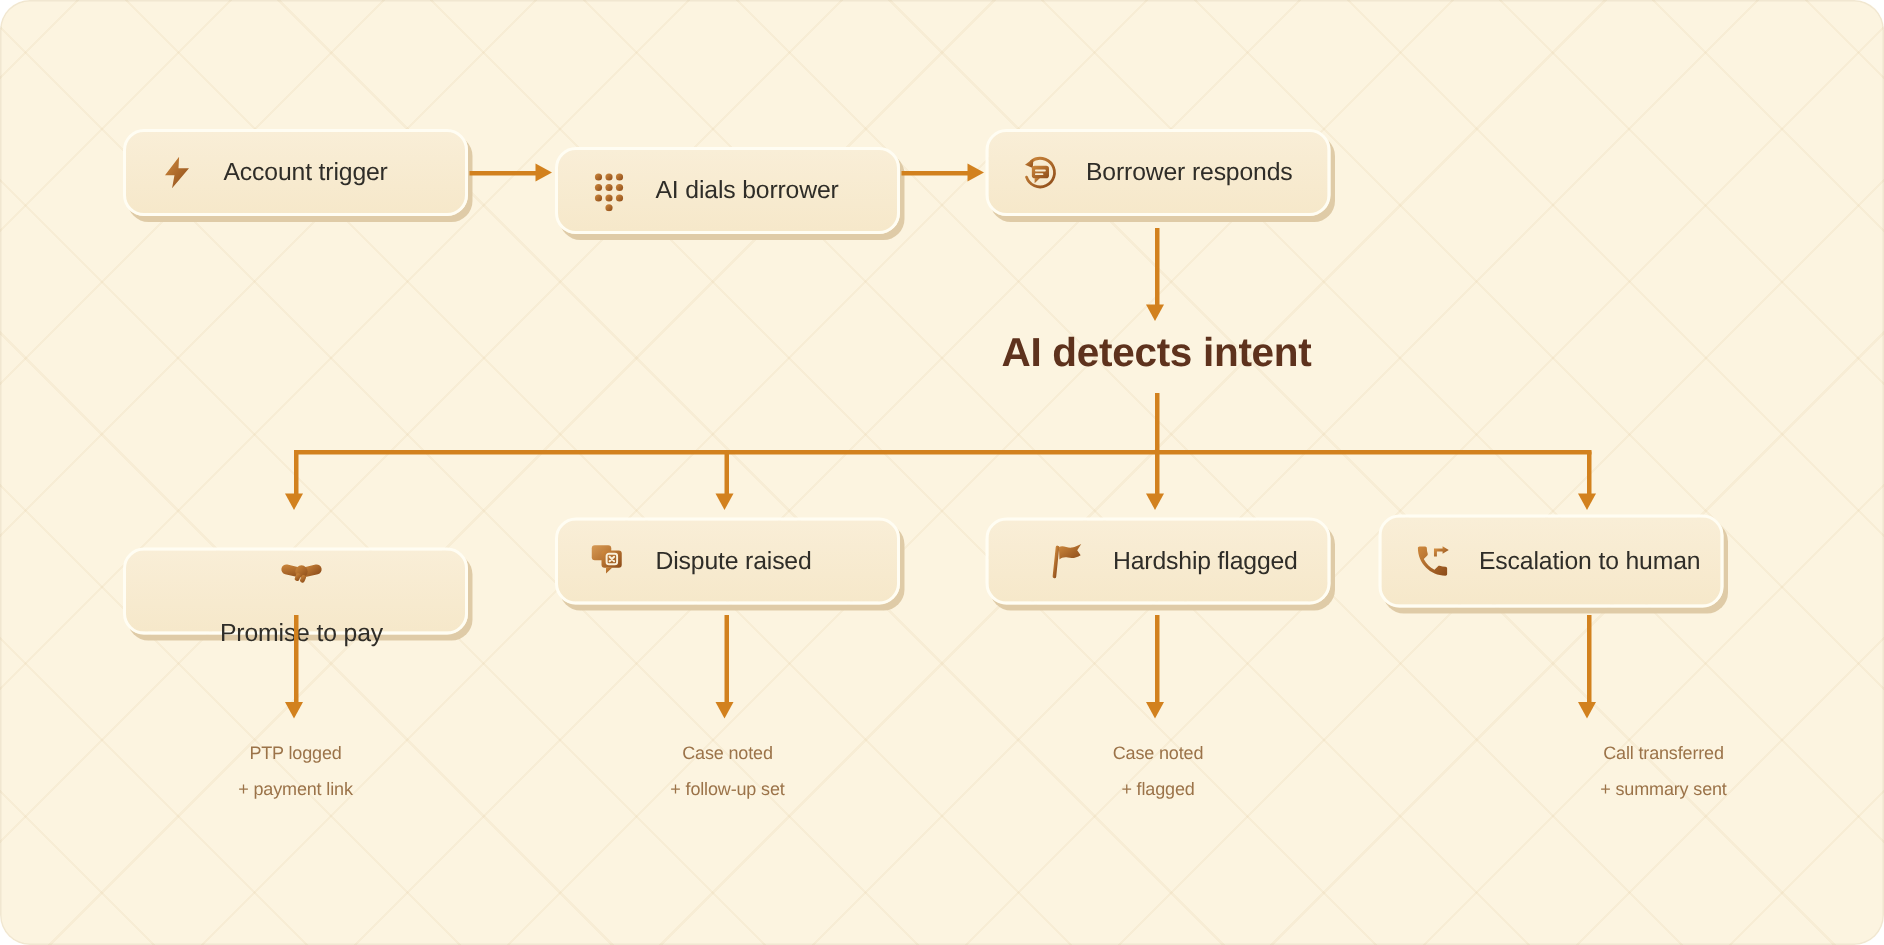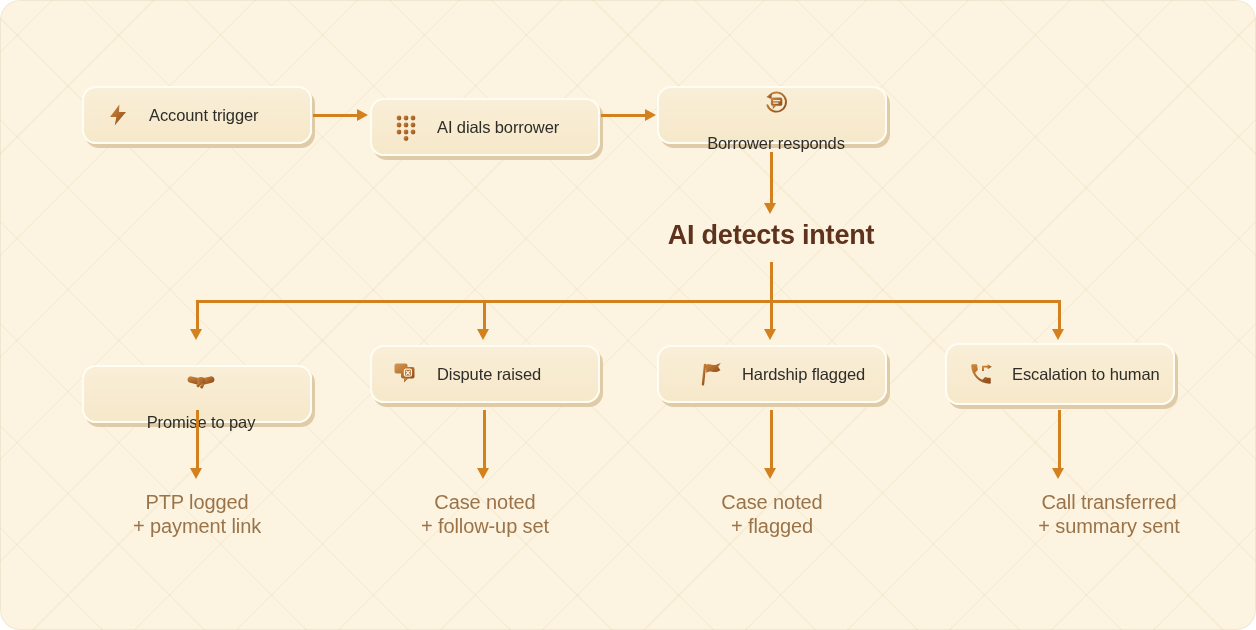"Borrower responds" div.node { flex-direction: column -> none }
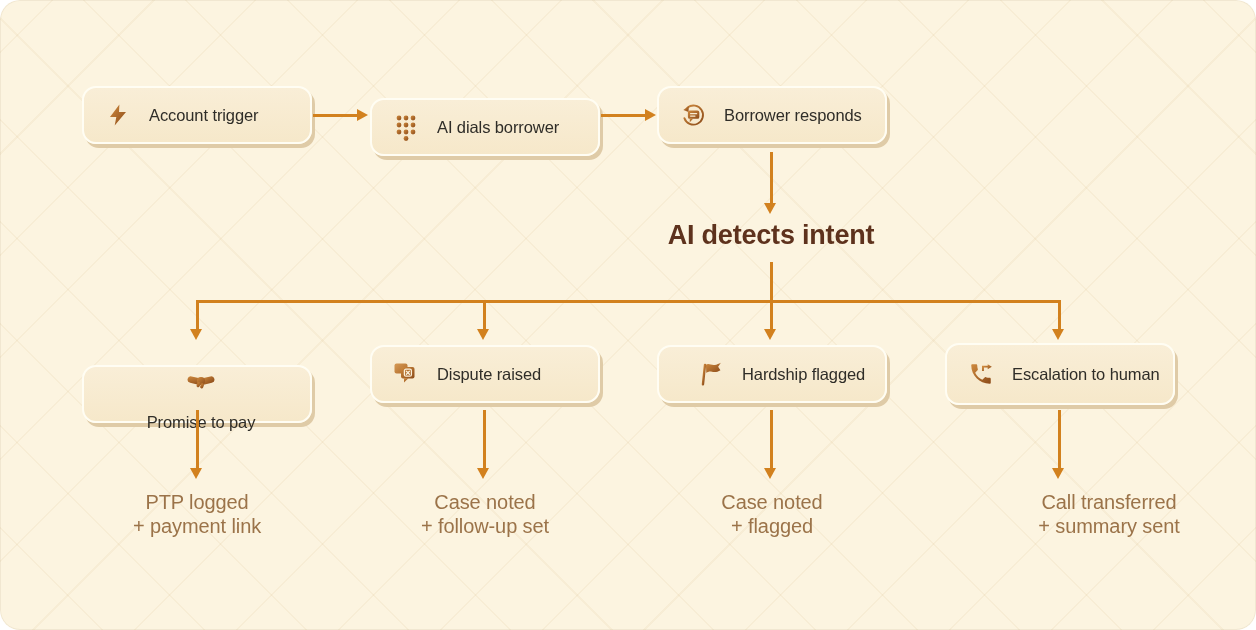"Escalation to human" div.node { left: 945px -> 919px }
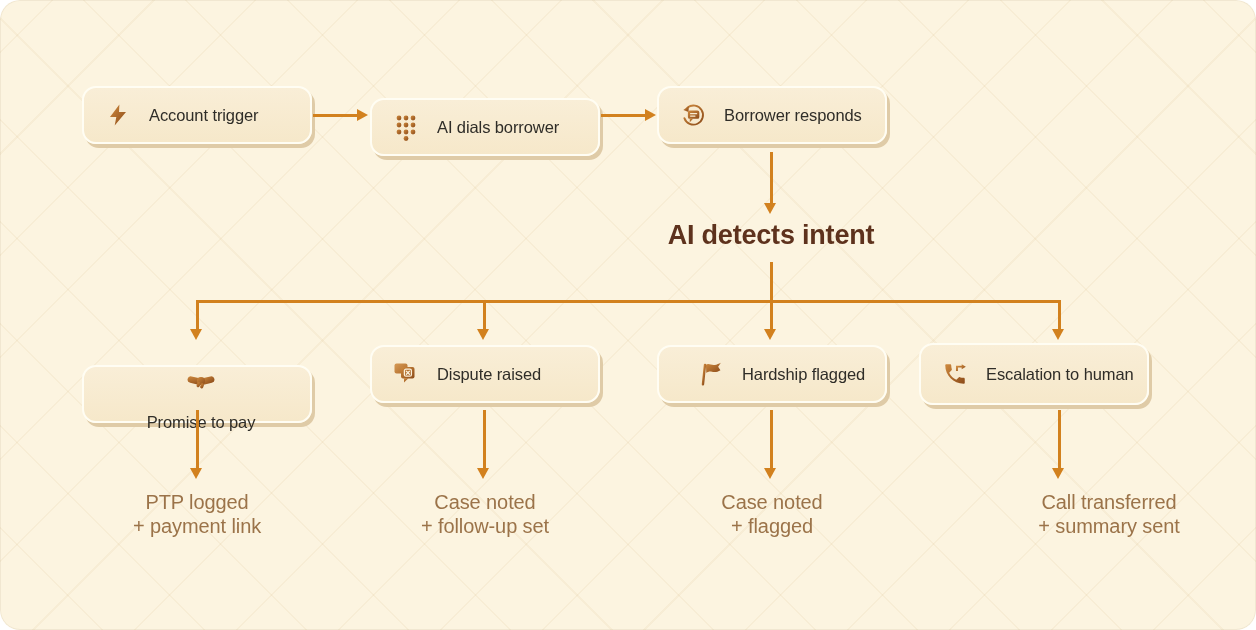"PTP logged" .outcome { font-size: 20px -> 12px }
